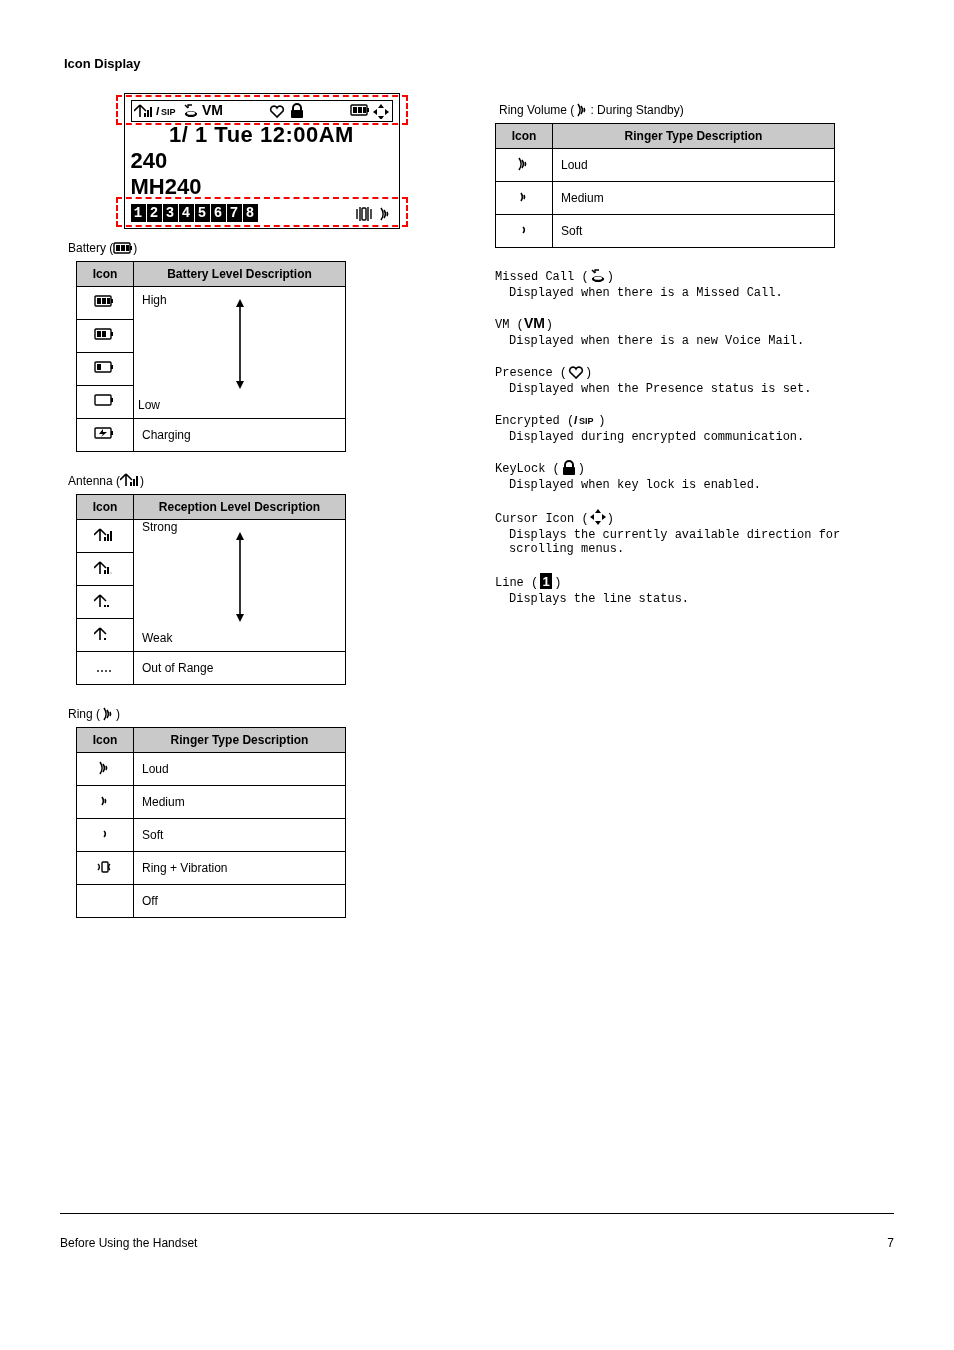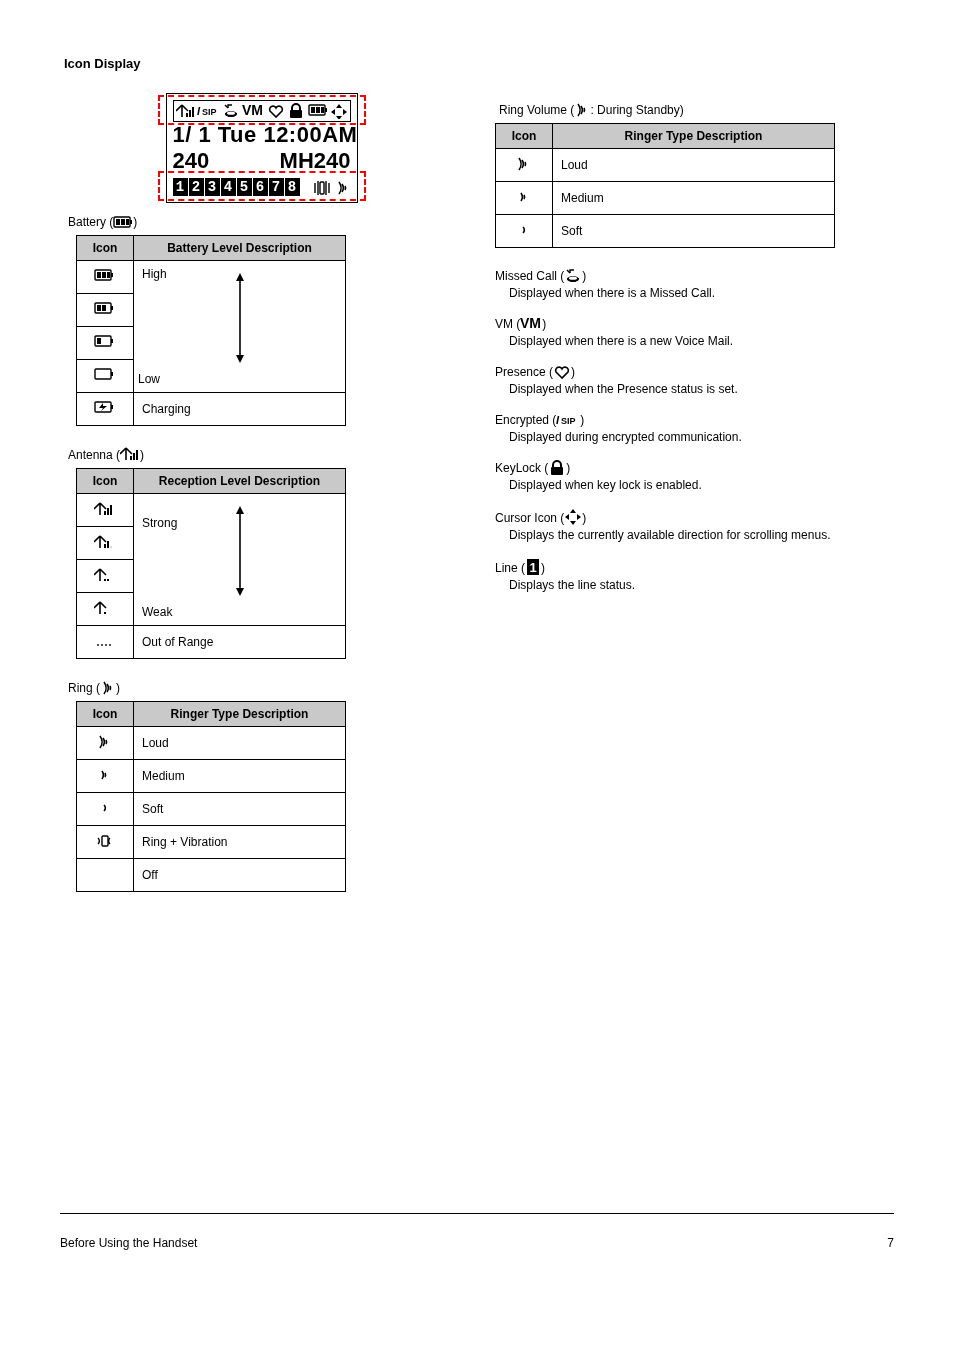"1/ 1 Tue 12:00AM" .lcd-wrap { width: 192px -> 276px }
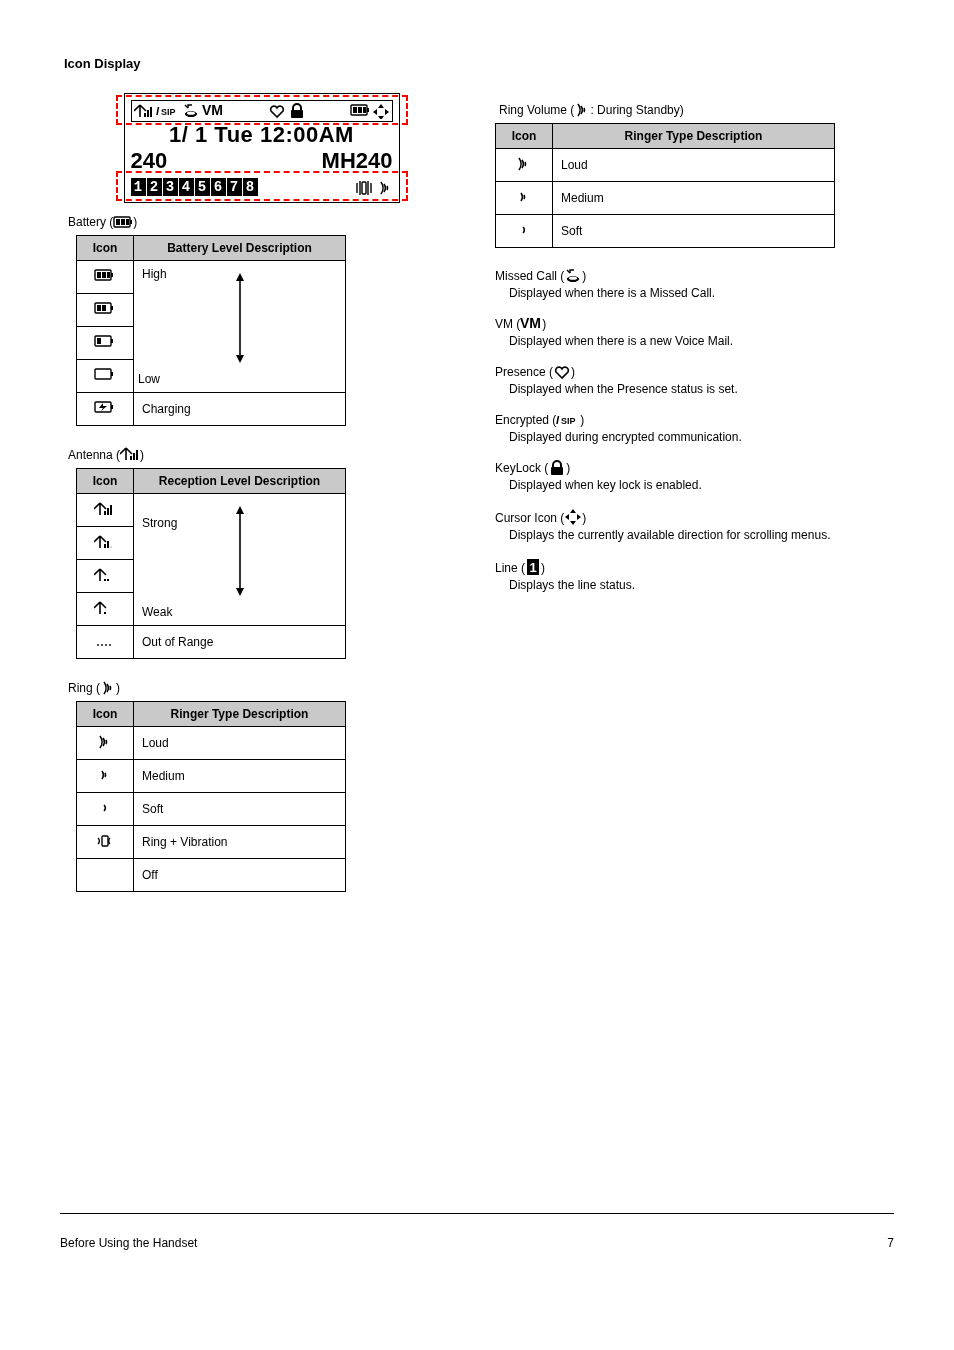"240" .lcd .main2 { flex-direction: none -> column }
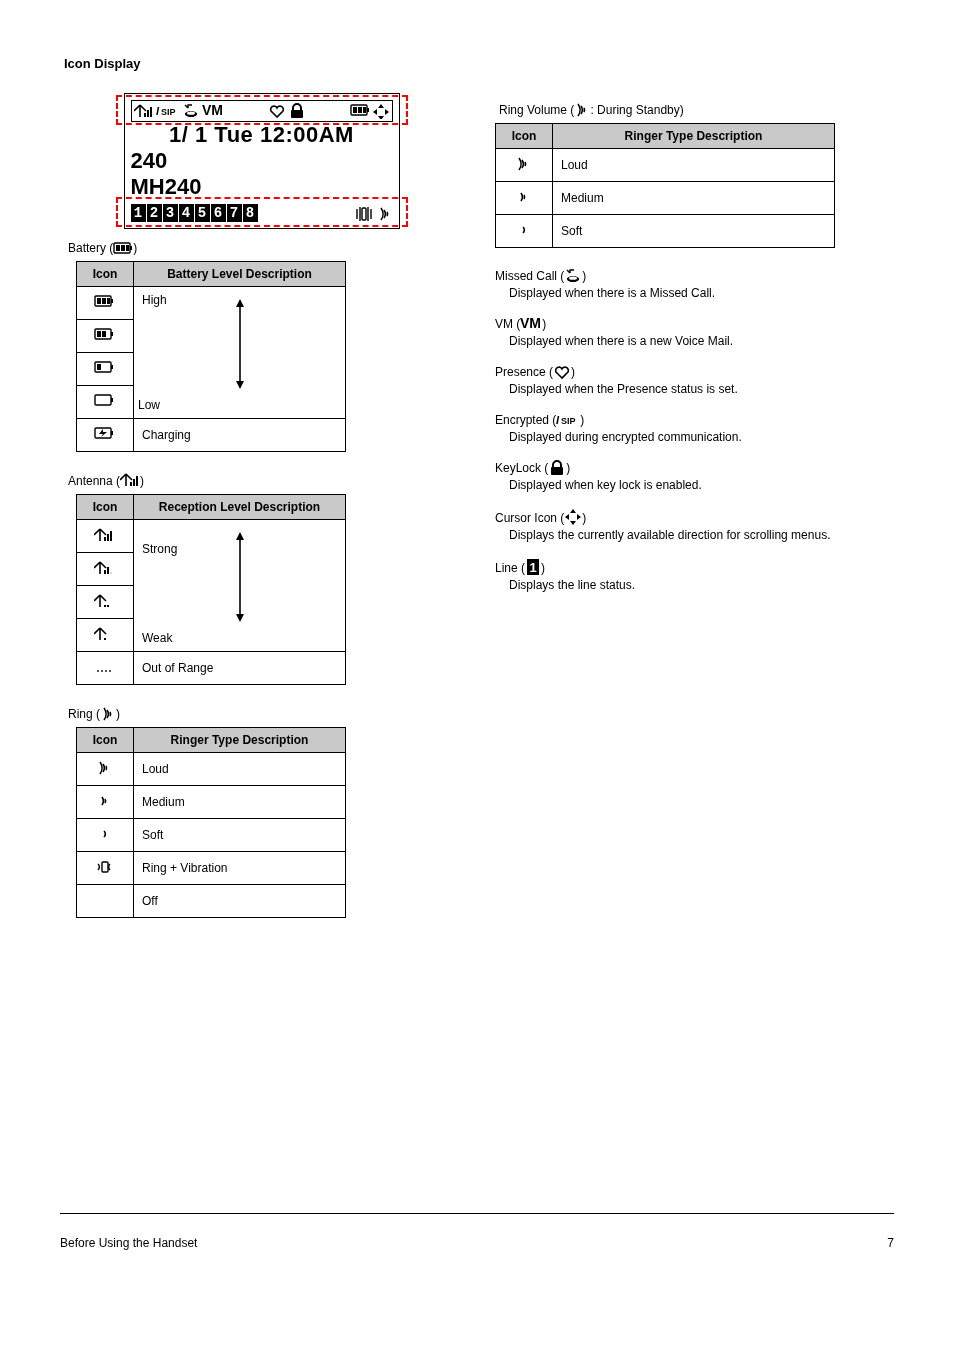"Missed Call ( )" .def { font-family: none -> Liberation Mono, monospace }
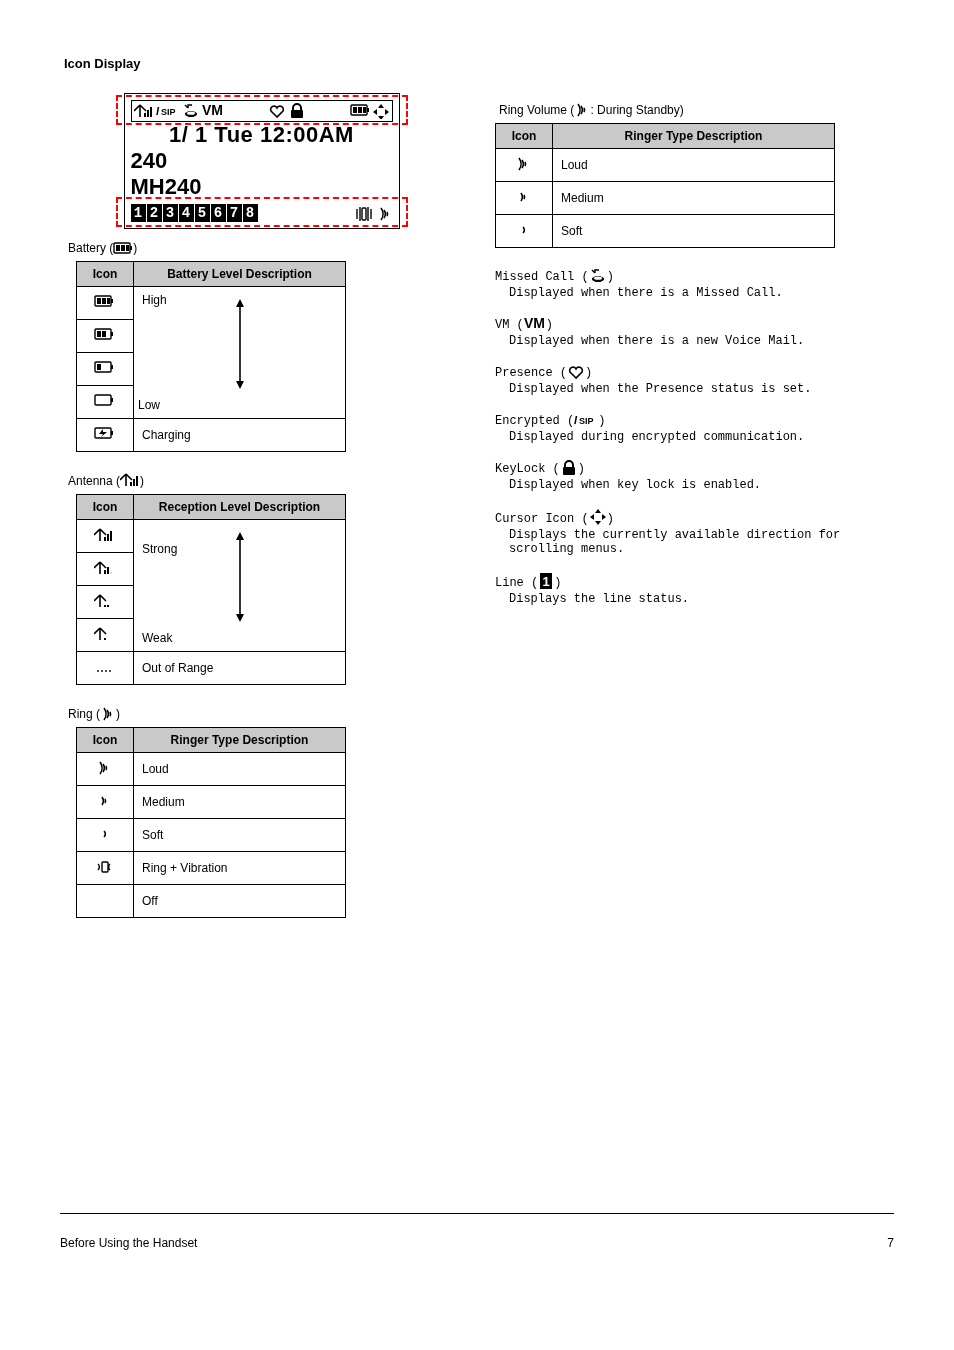"Strong" span { top: 22px -> 0 }
